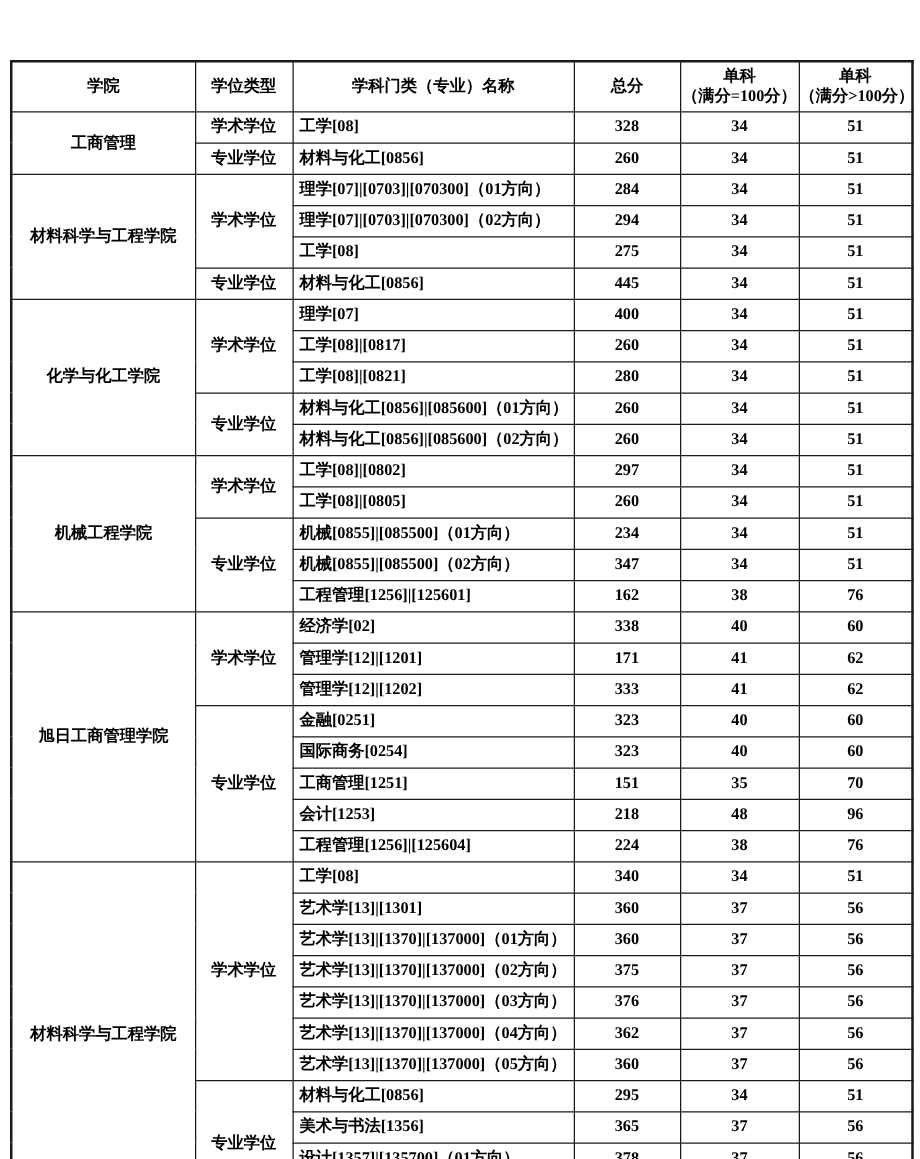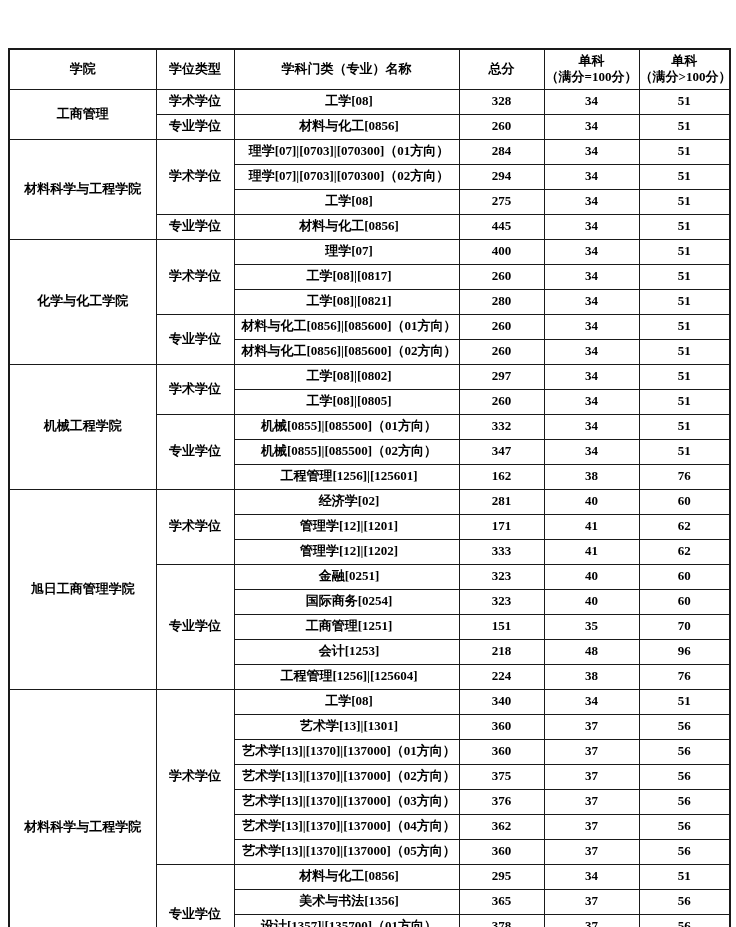"工学[08]" td.subject { text-align: center -> left }
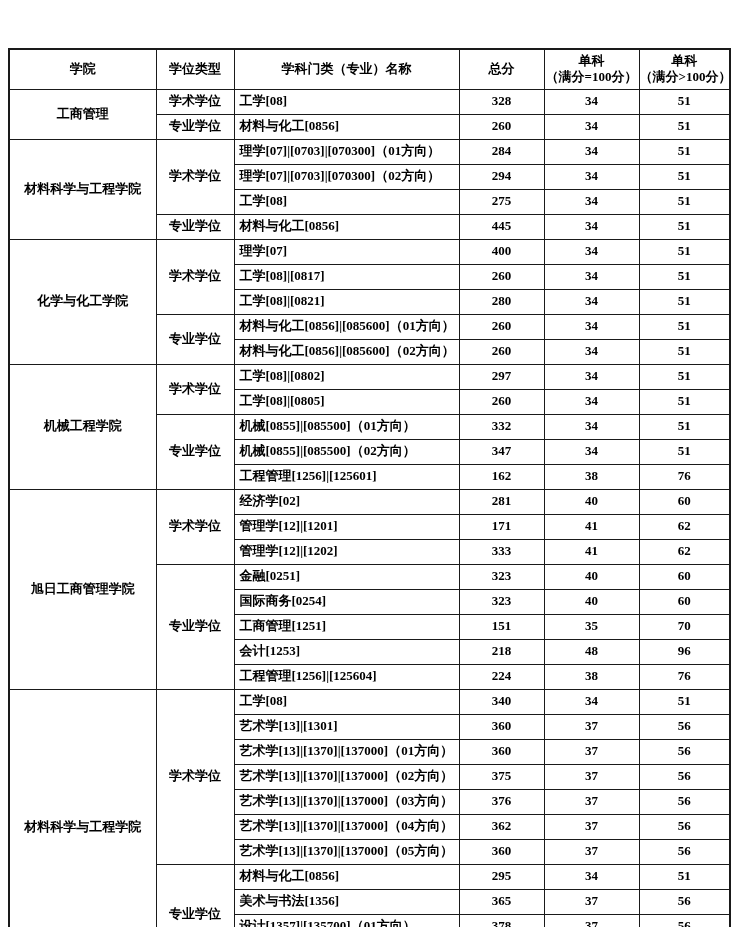"332" td.num { text: 332 -> 234 }
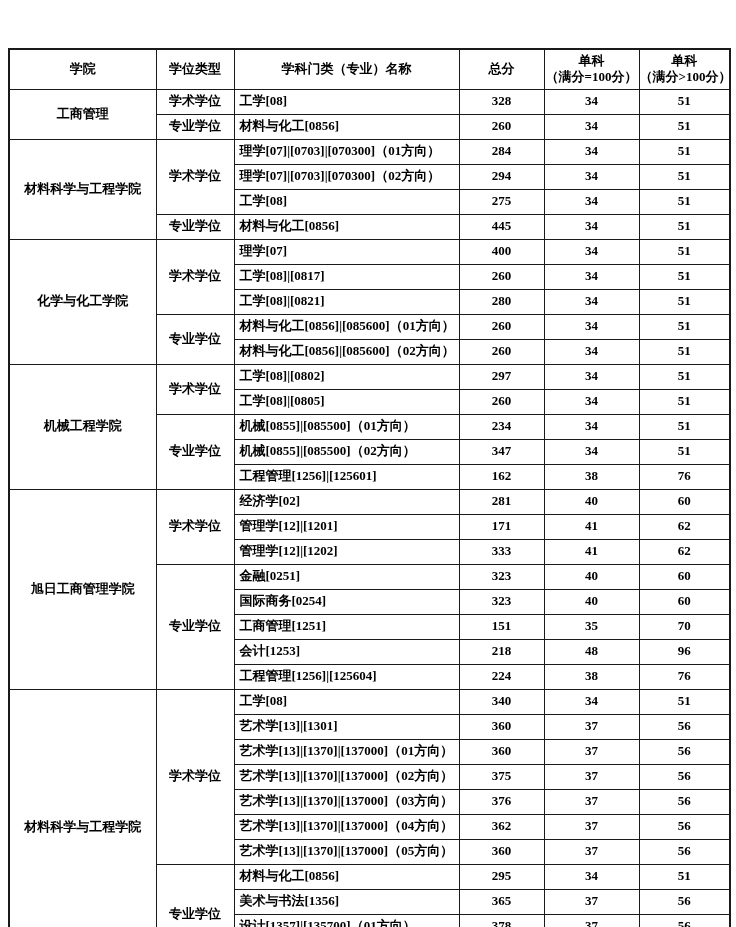"281" td.num { text: 281 -> 338 }
